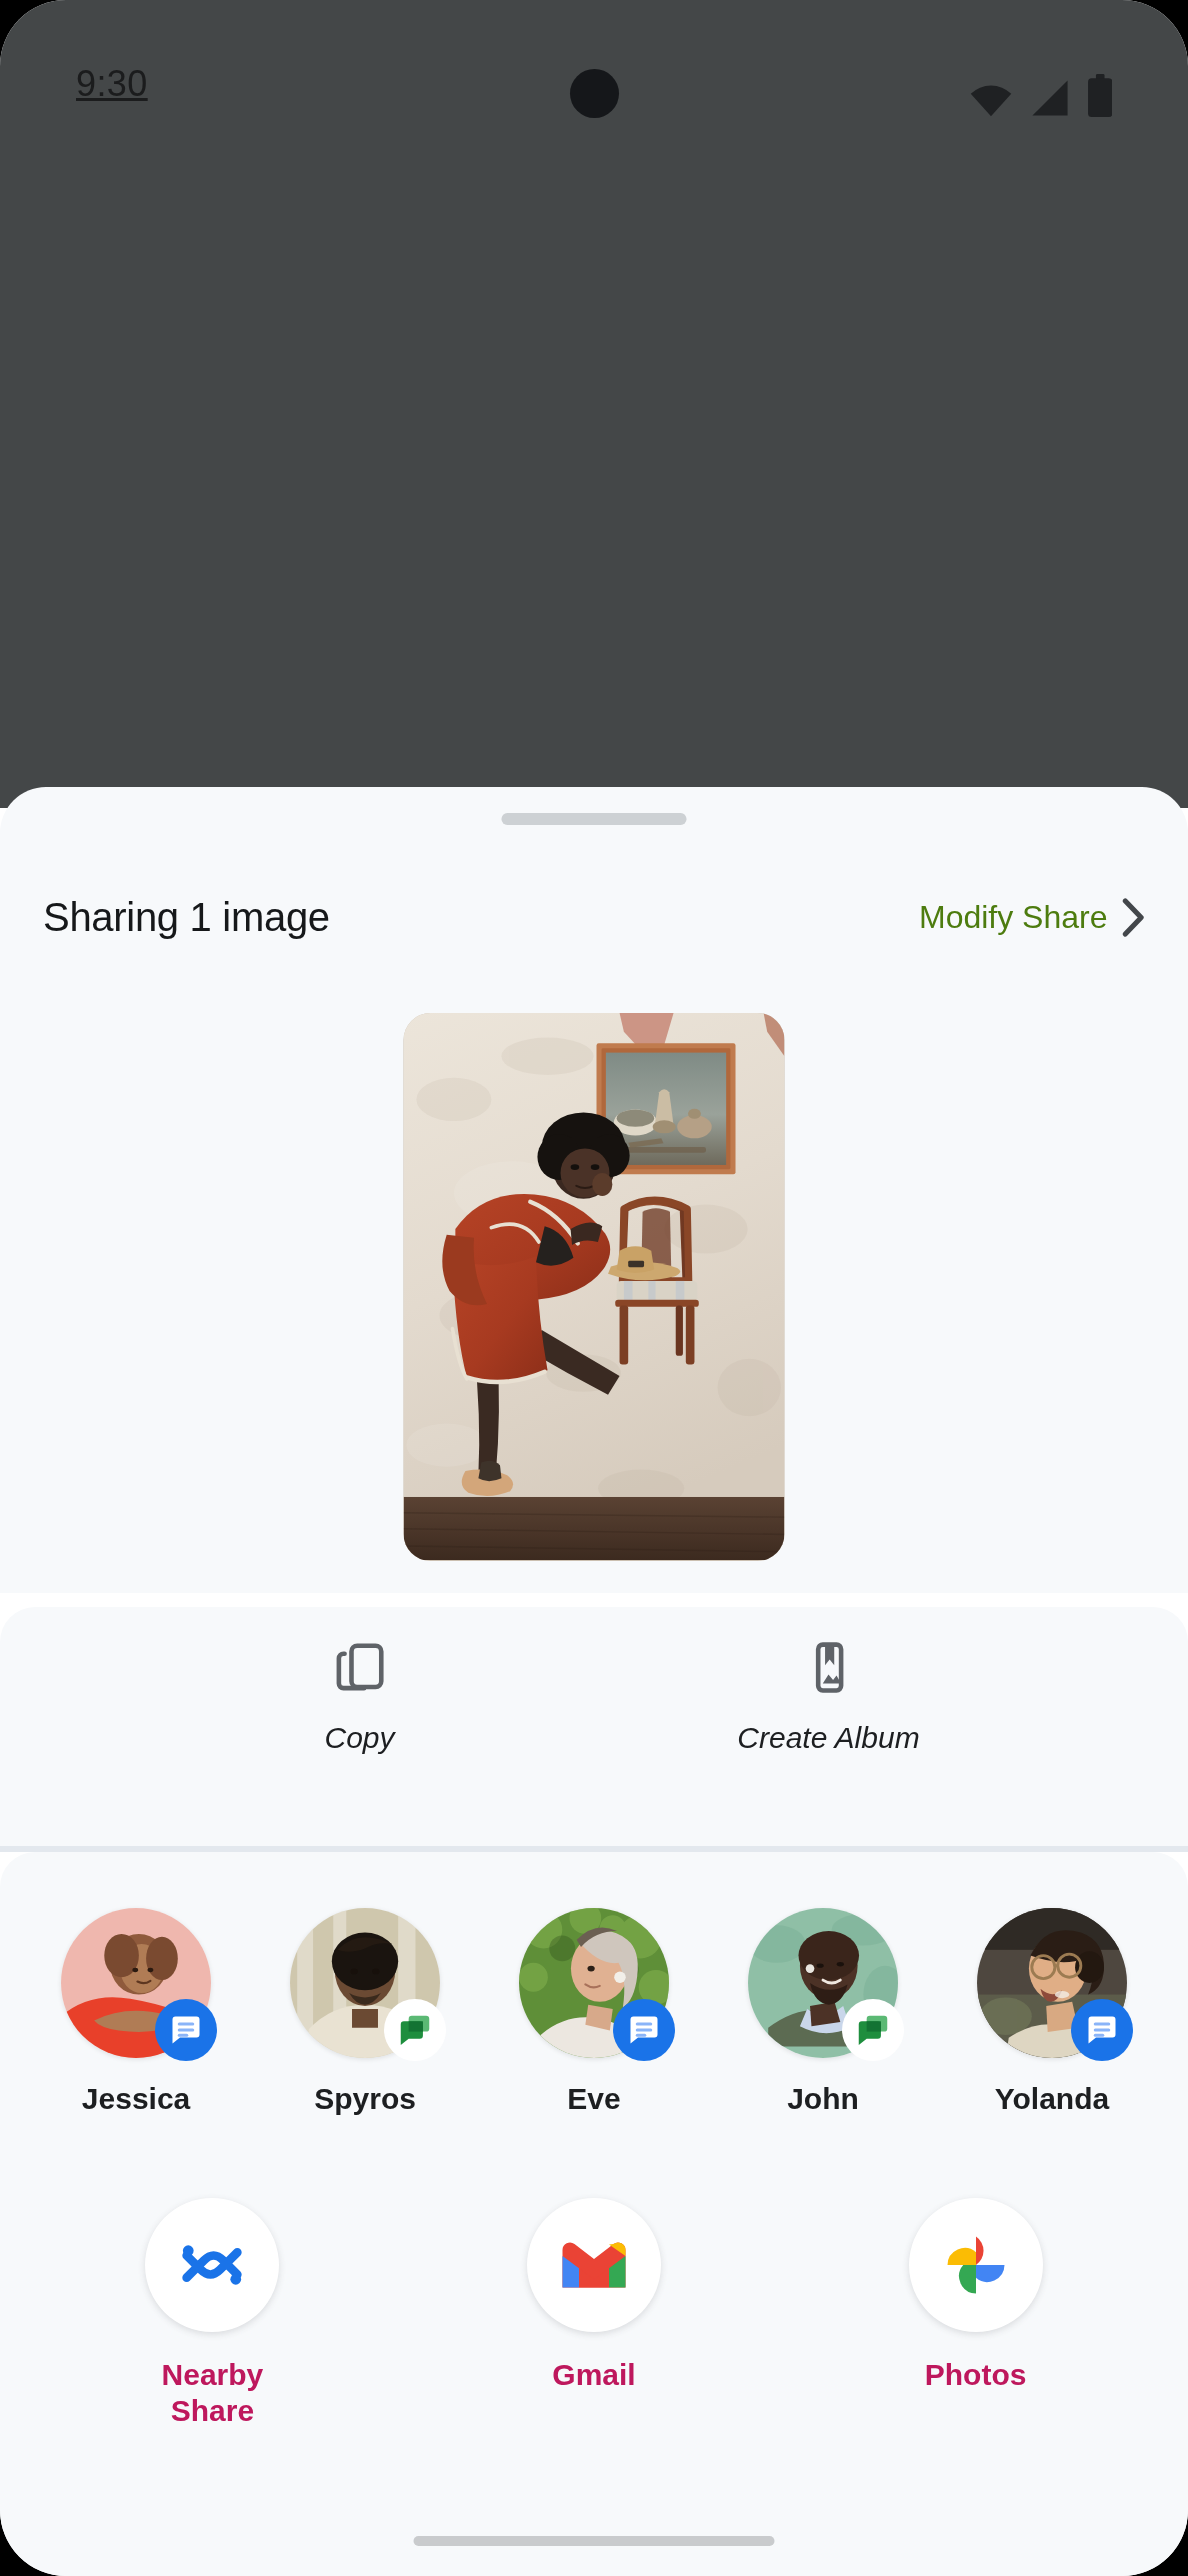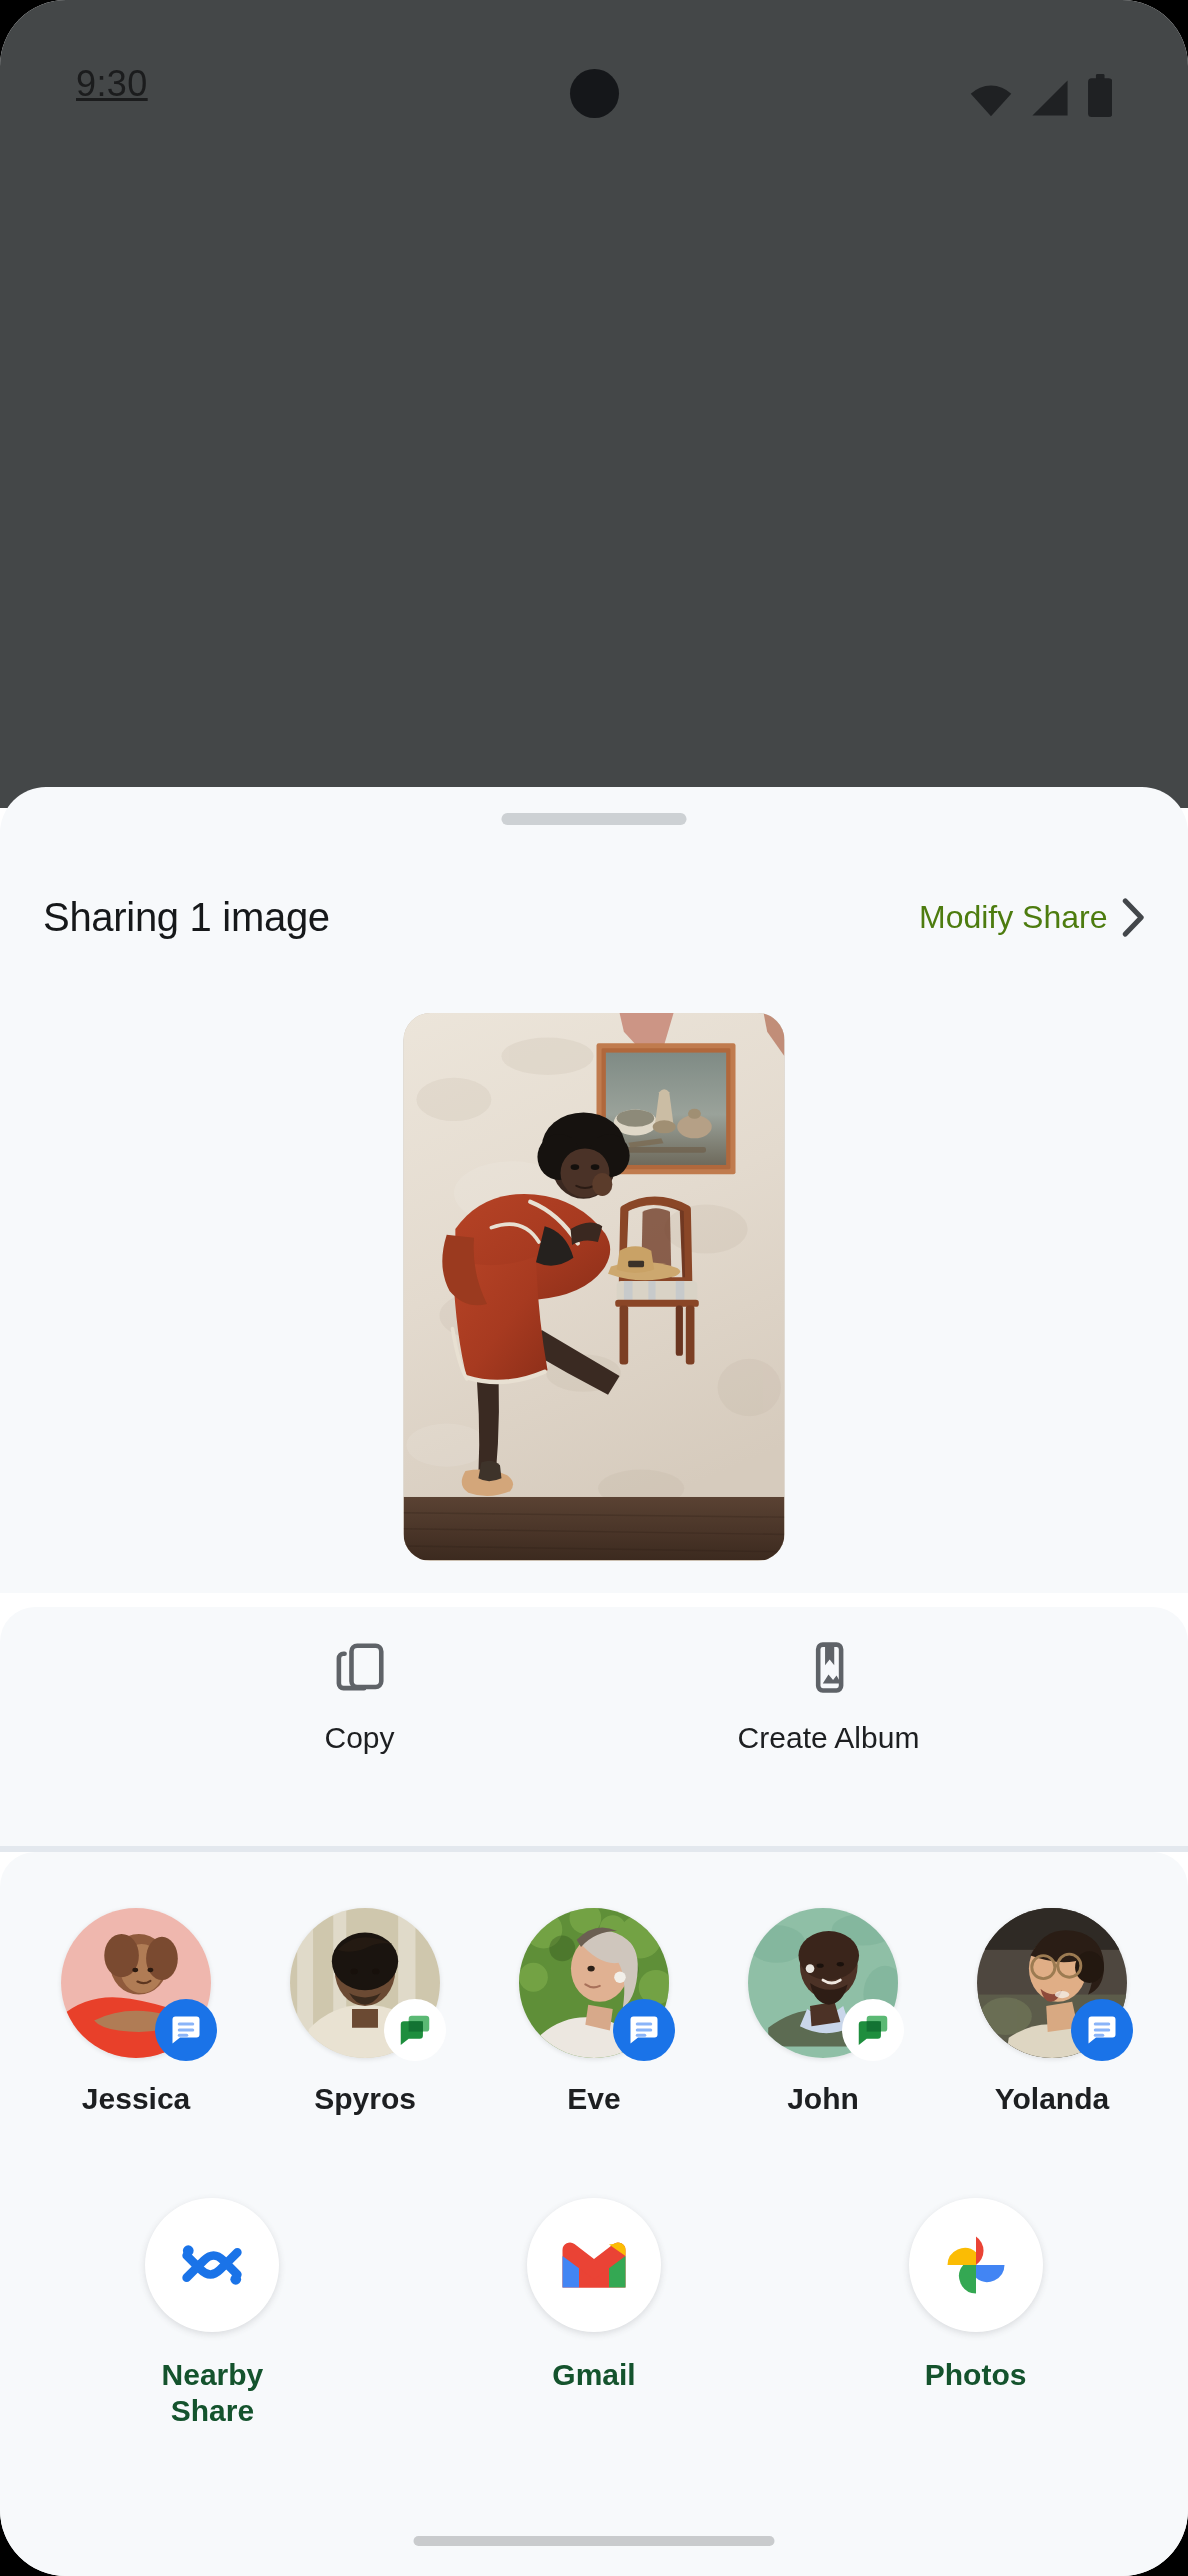"Copy" #actions-row { font-style: none -> italic }
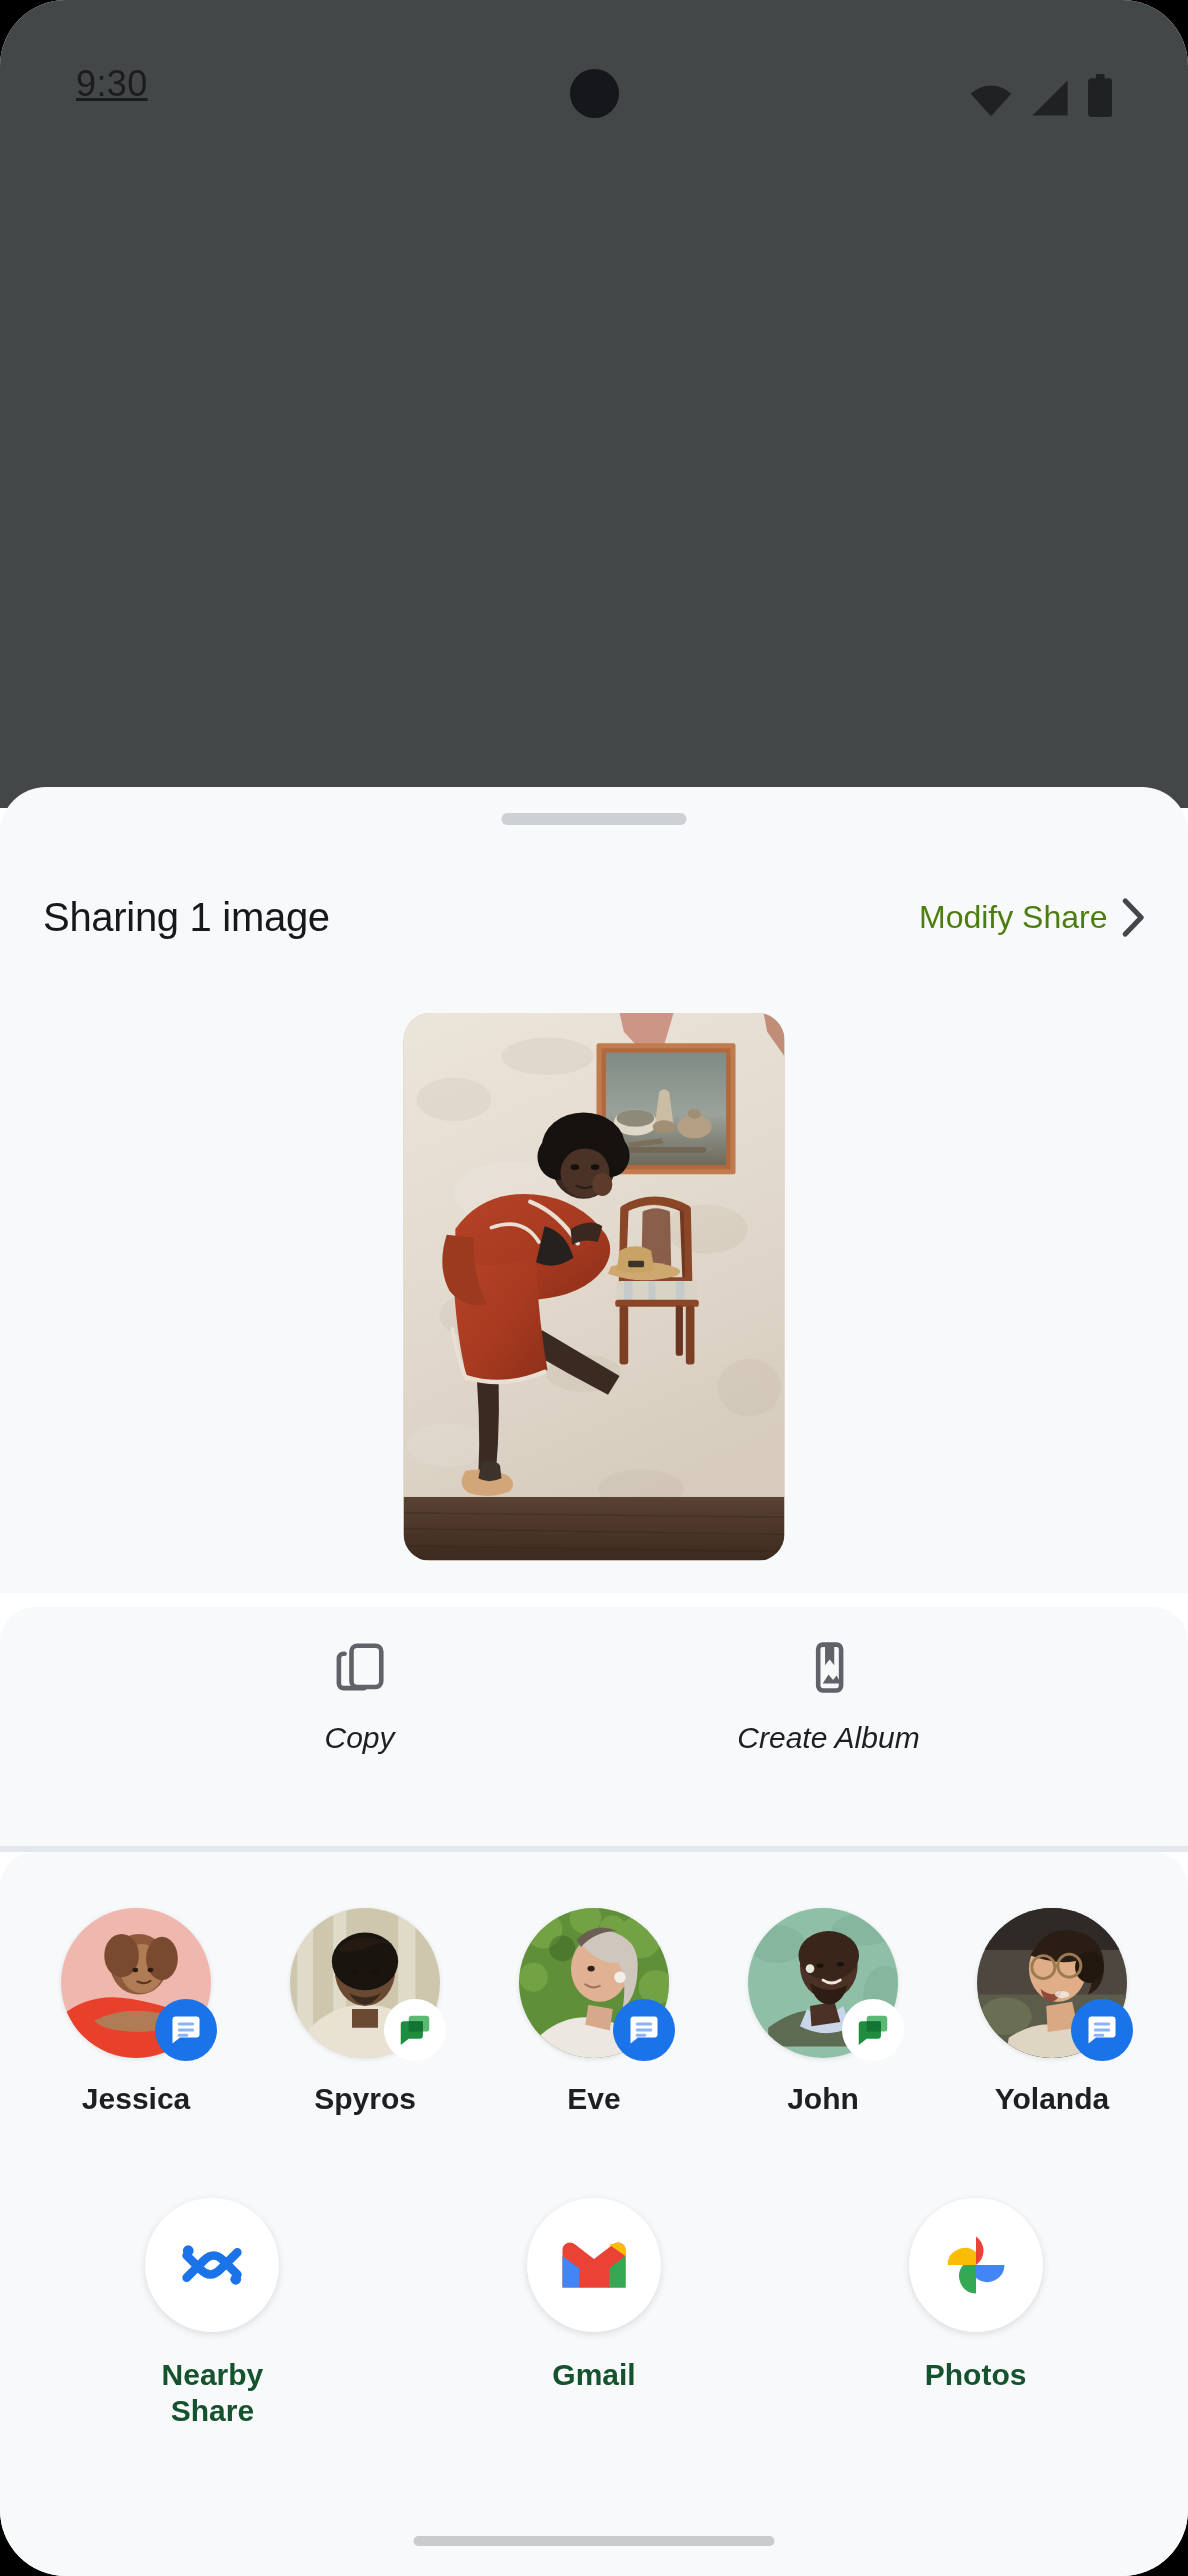"Nearby Share" .app-name { color: #14532d -> #be185d }
